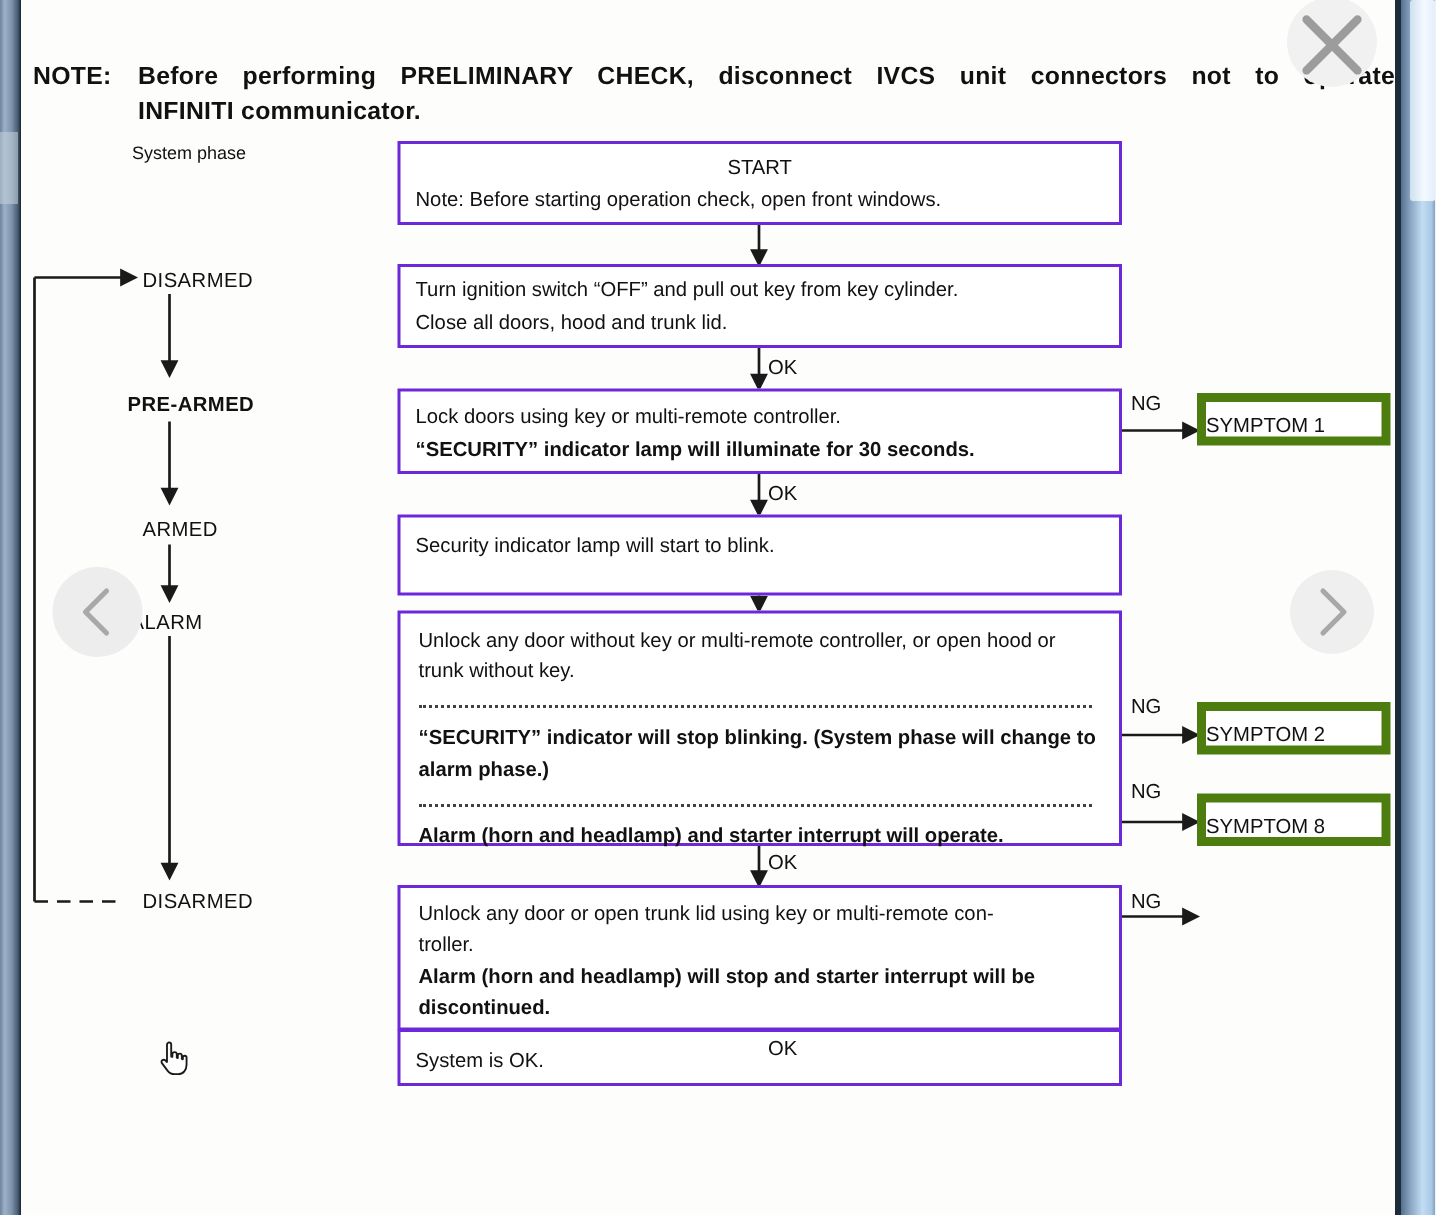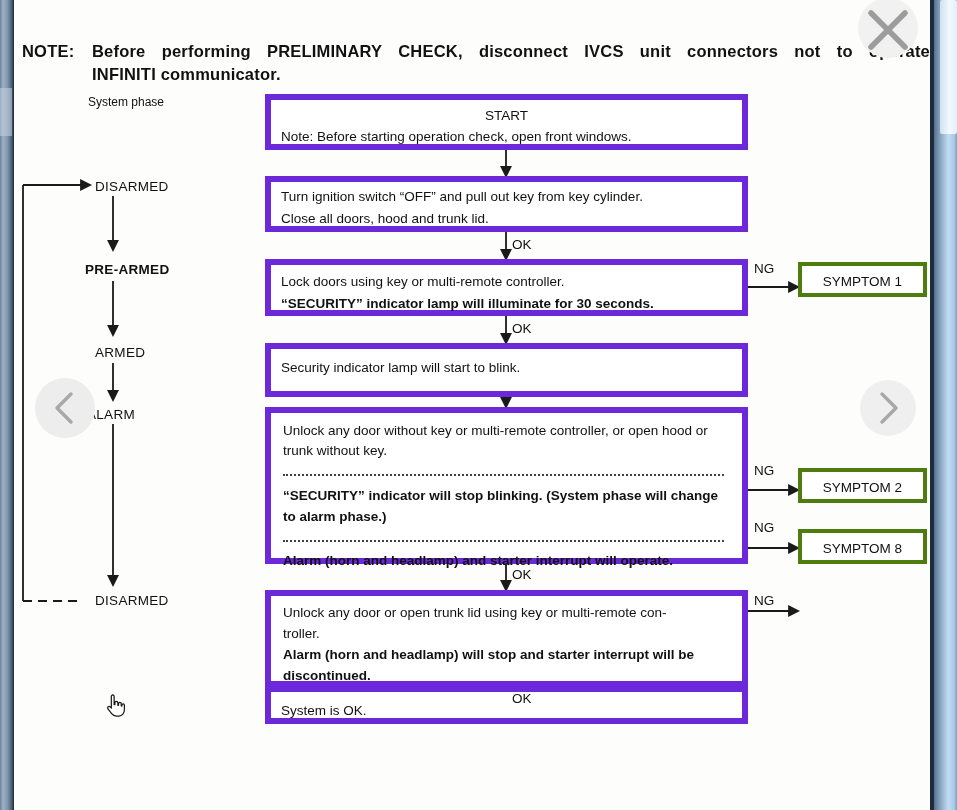"START" .box { border: 6px solid #6d28d9 -> 2px solid #6d28d9 }
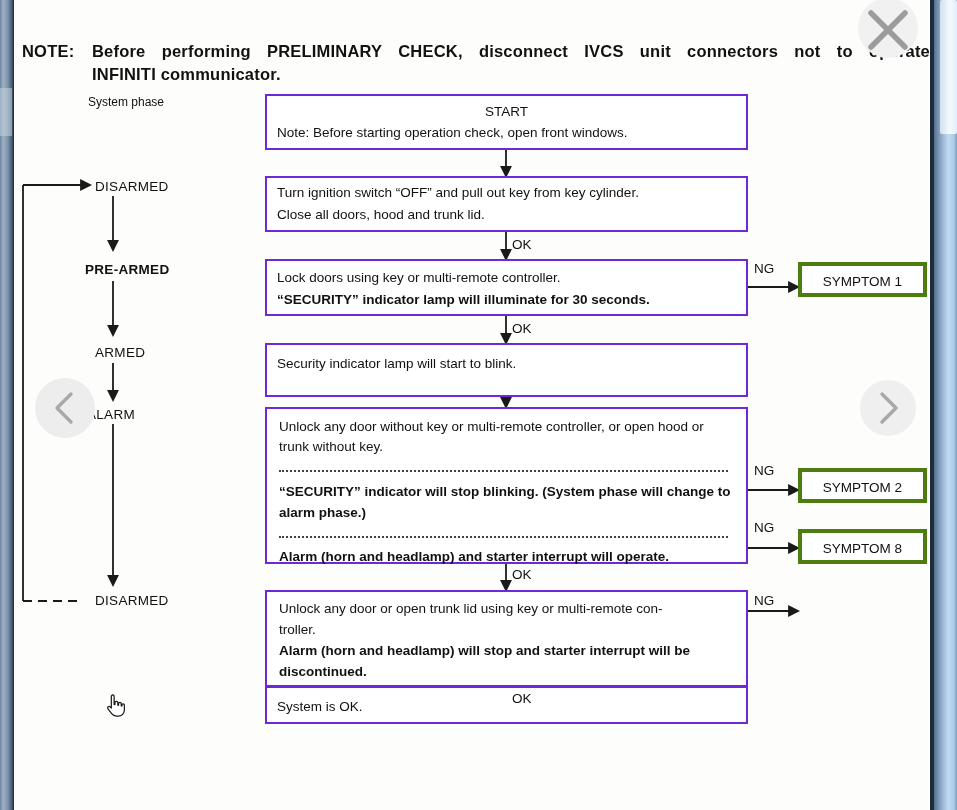"SYMPTOM 1" .symptom { border: 4px solid #4d7c0f -> 6px solid #4d7c0f; text-align: center -> left }
